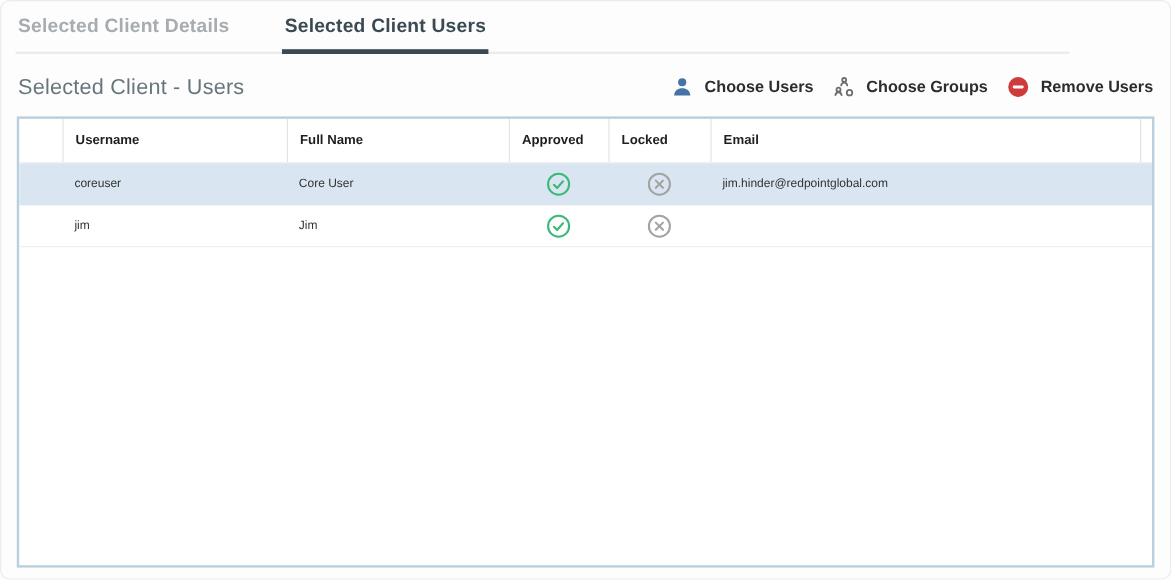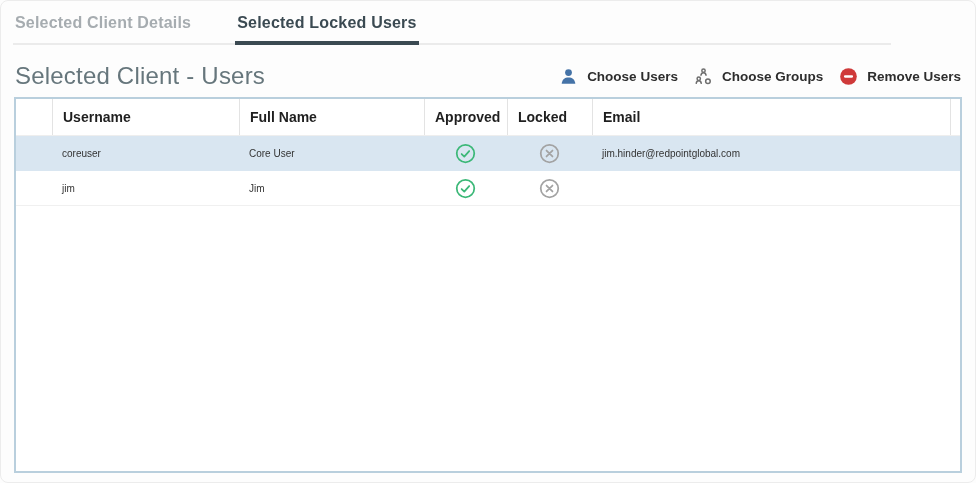"Selected Locked Users" div.tab { text: Locked -> Client }
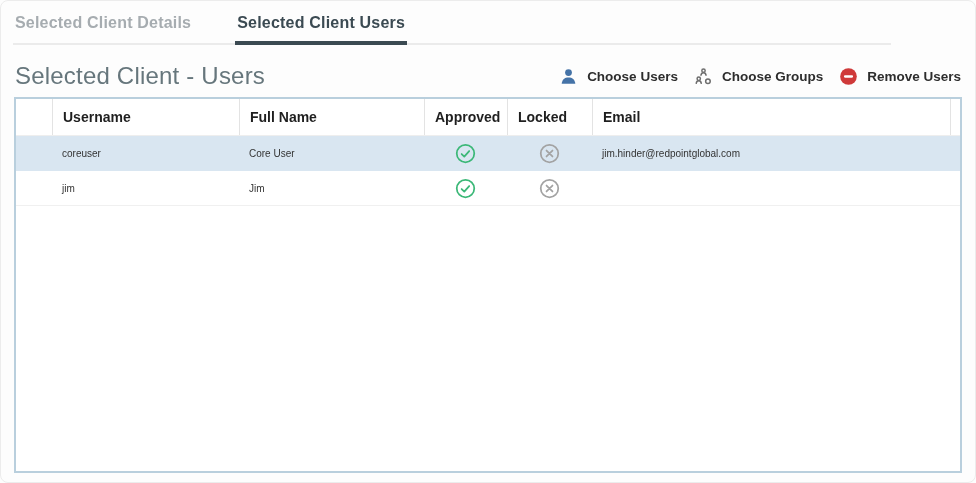"Selected Client - Users" .section-title { font-size: 24px -> 18px }
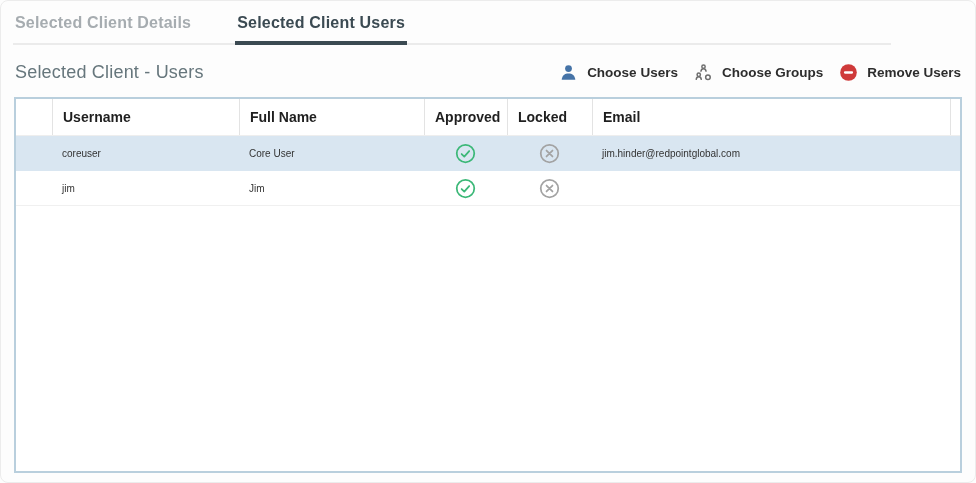"Username" .thead { font-size: 14px -> 11px }
